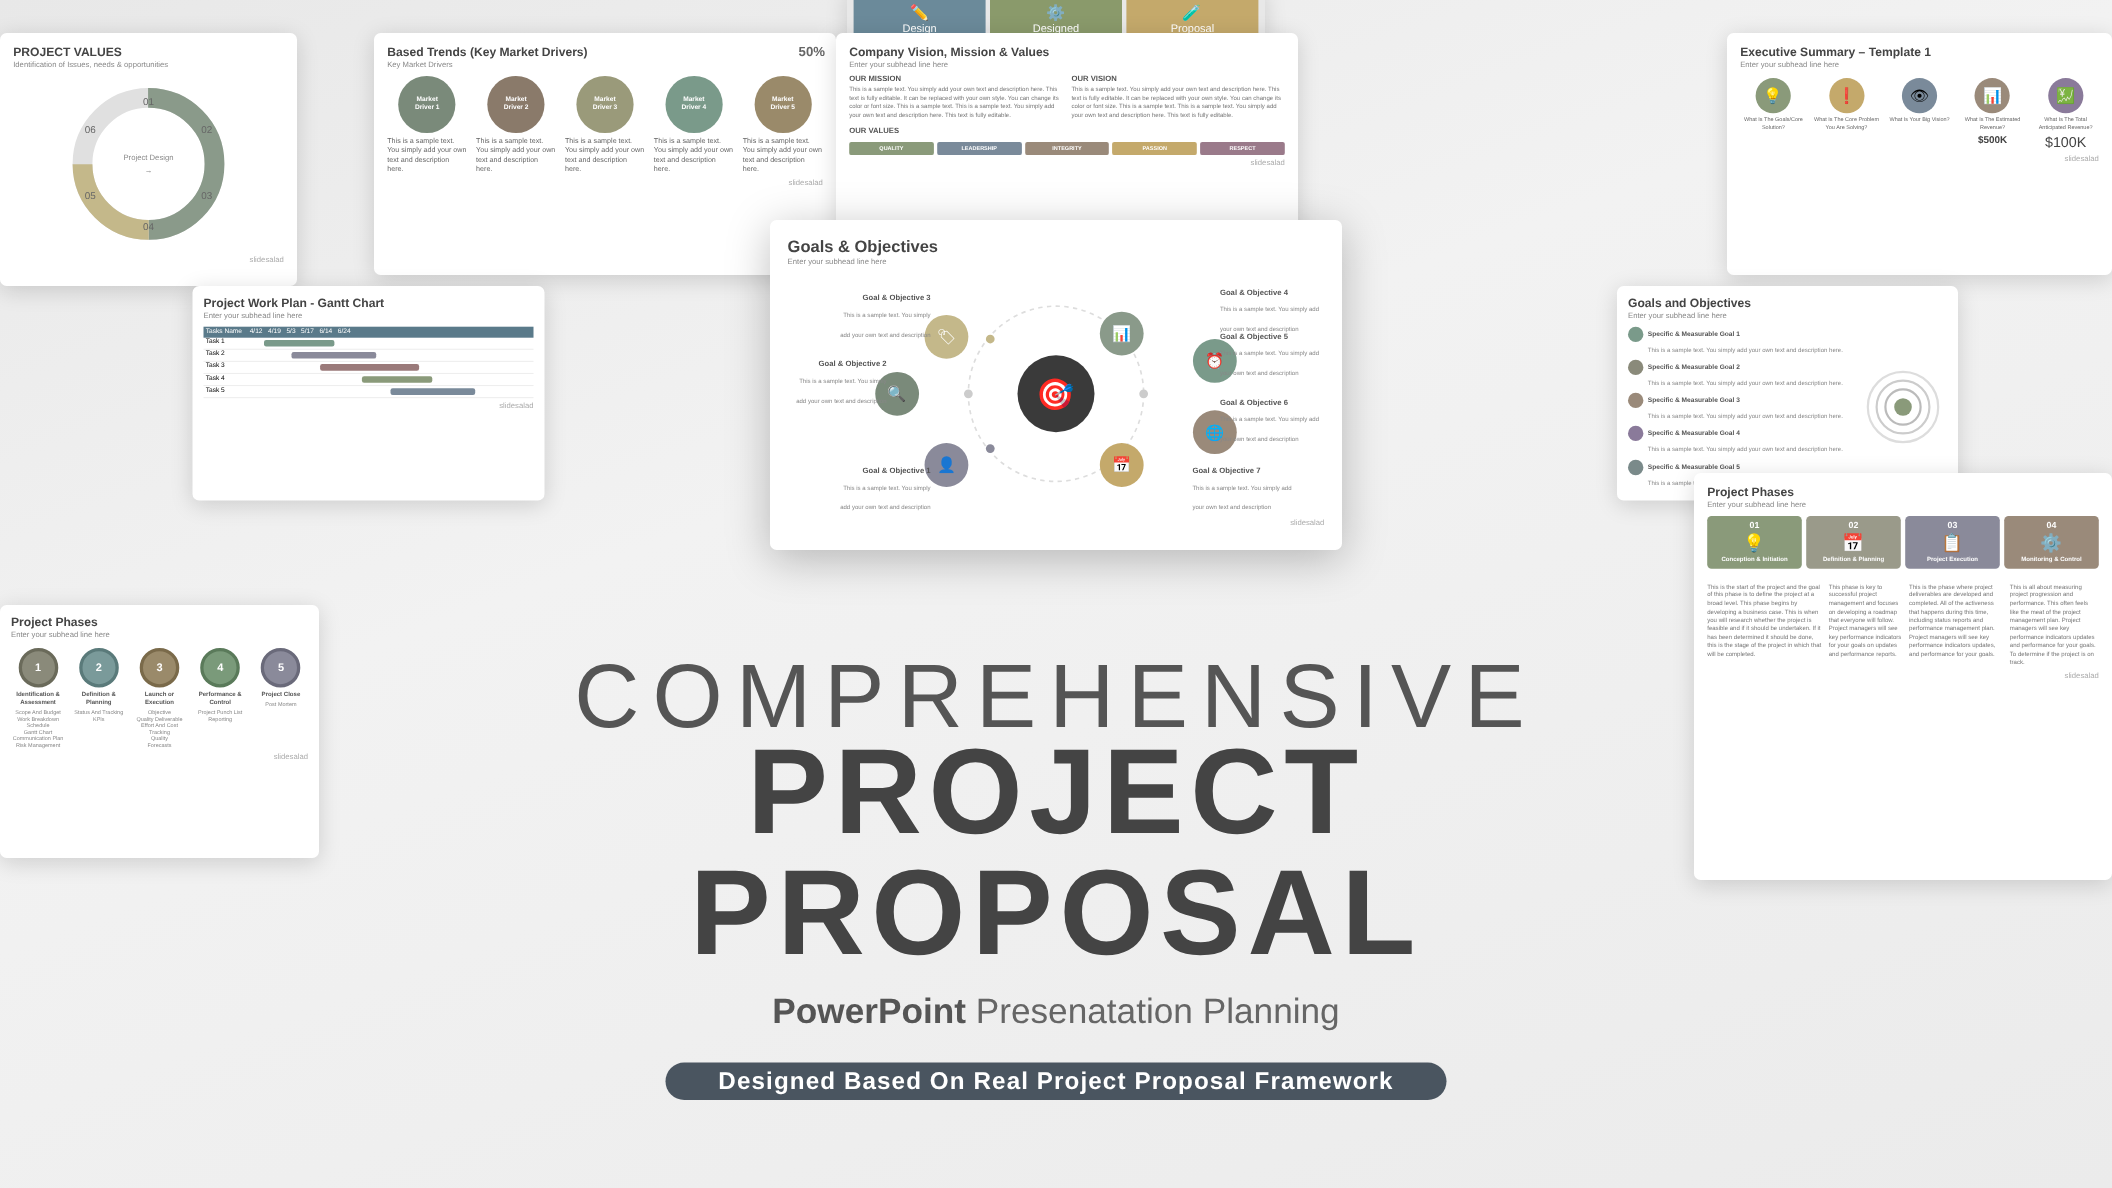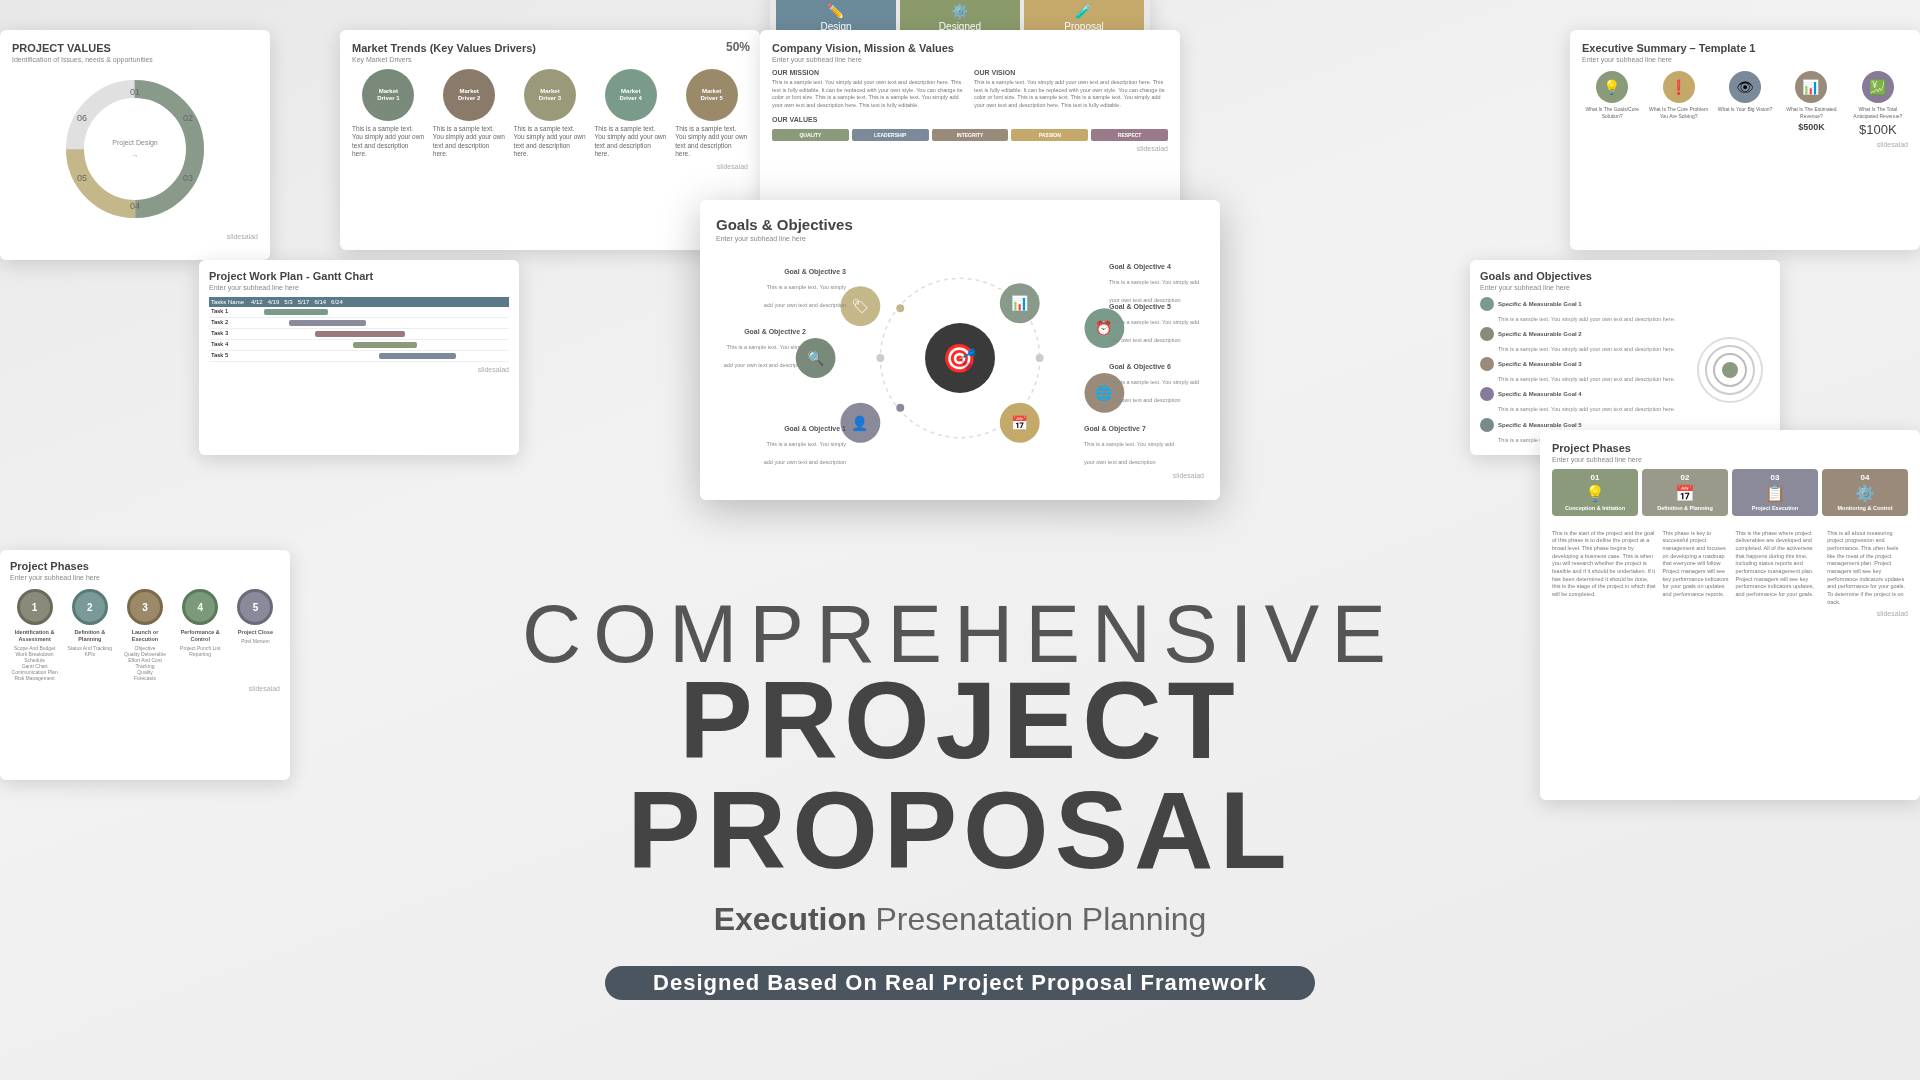"Market Trends (Key Values Drivers)" div.slide-title { text: Market Trends (Key Values -> Based Trends (Key Market }
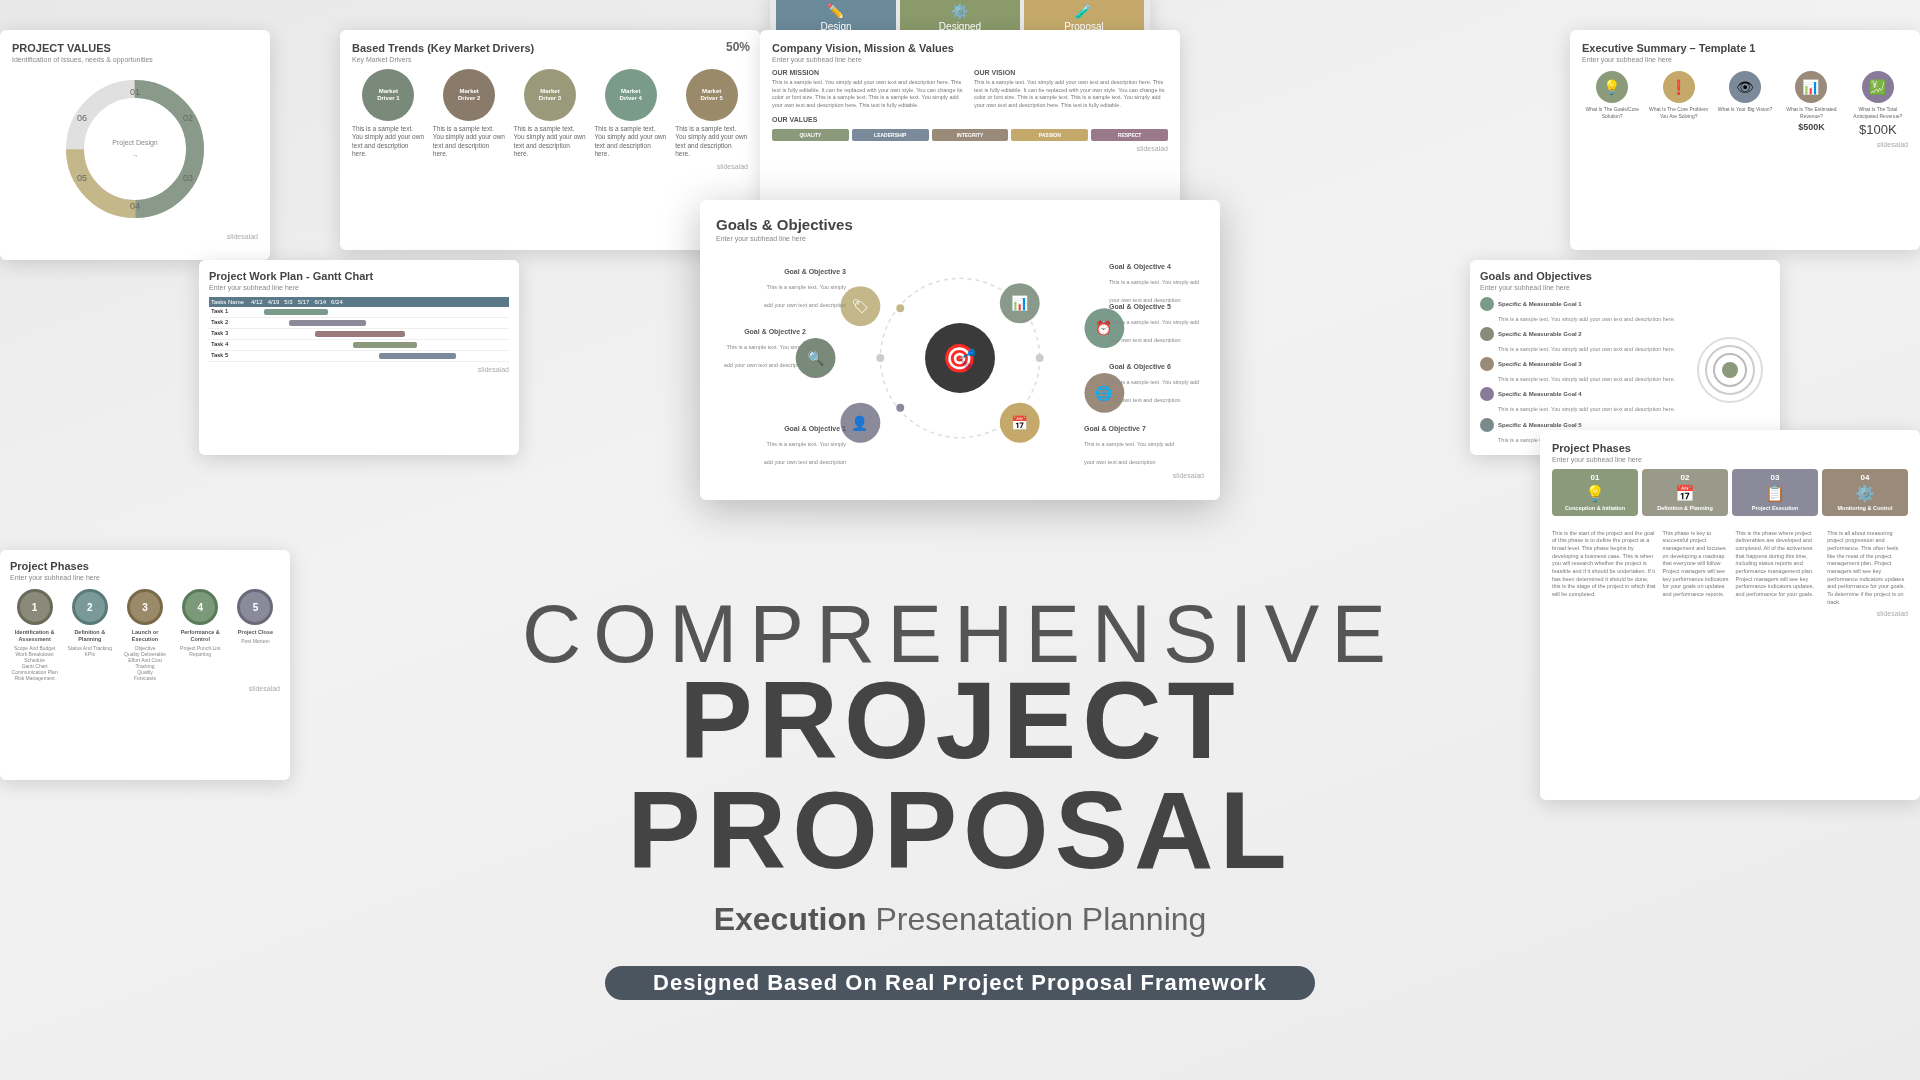"Project Work Plan - Gantt" .work-plan-slide { margin-left: 24px -> none }
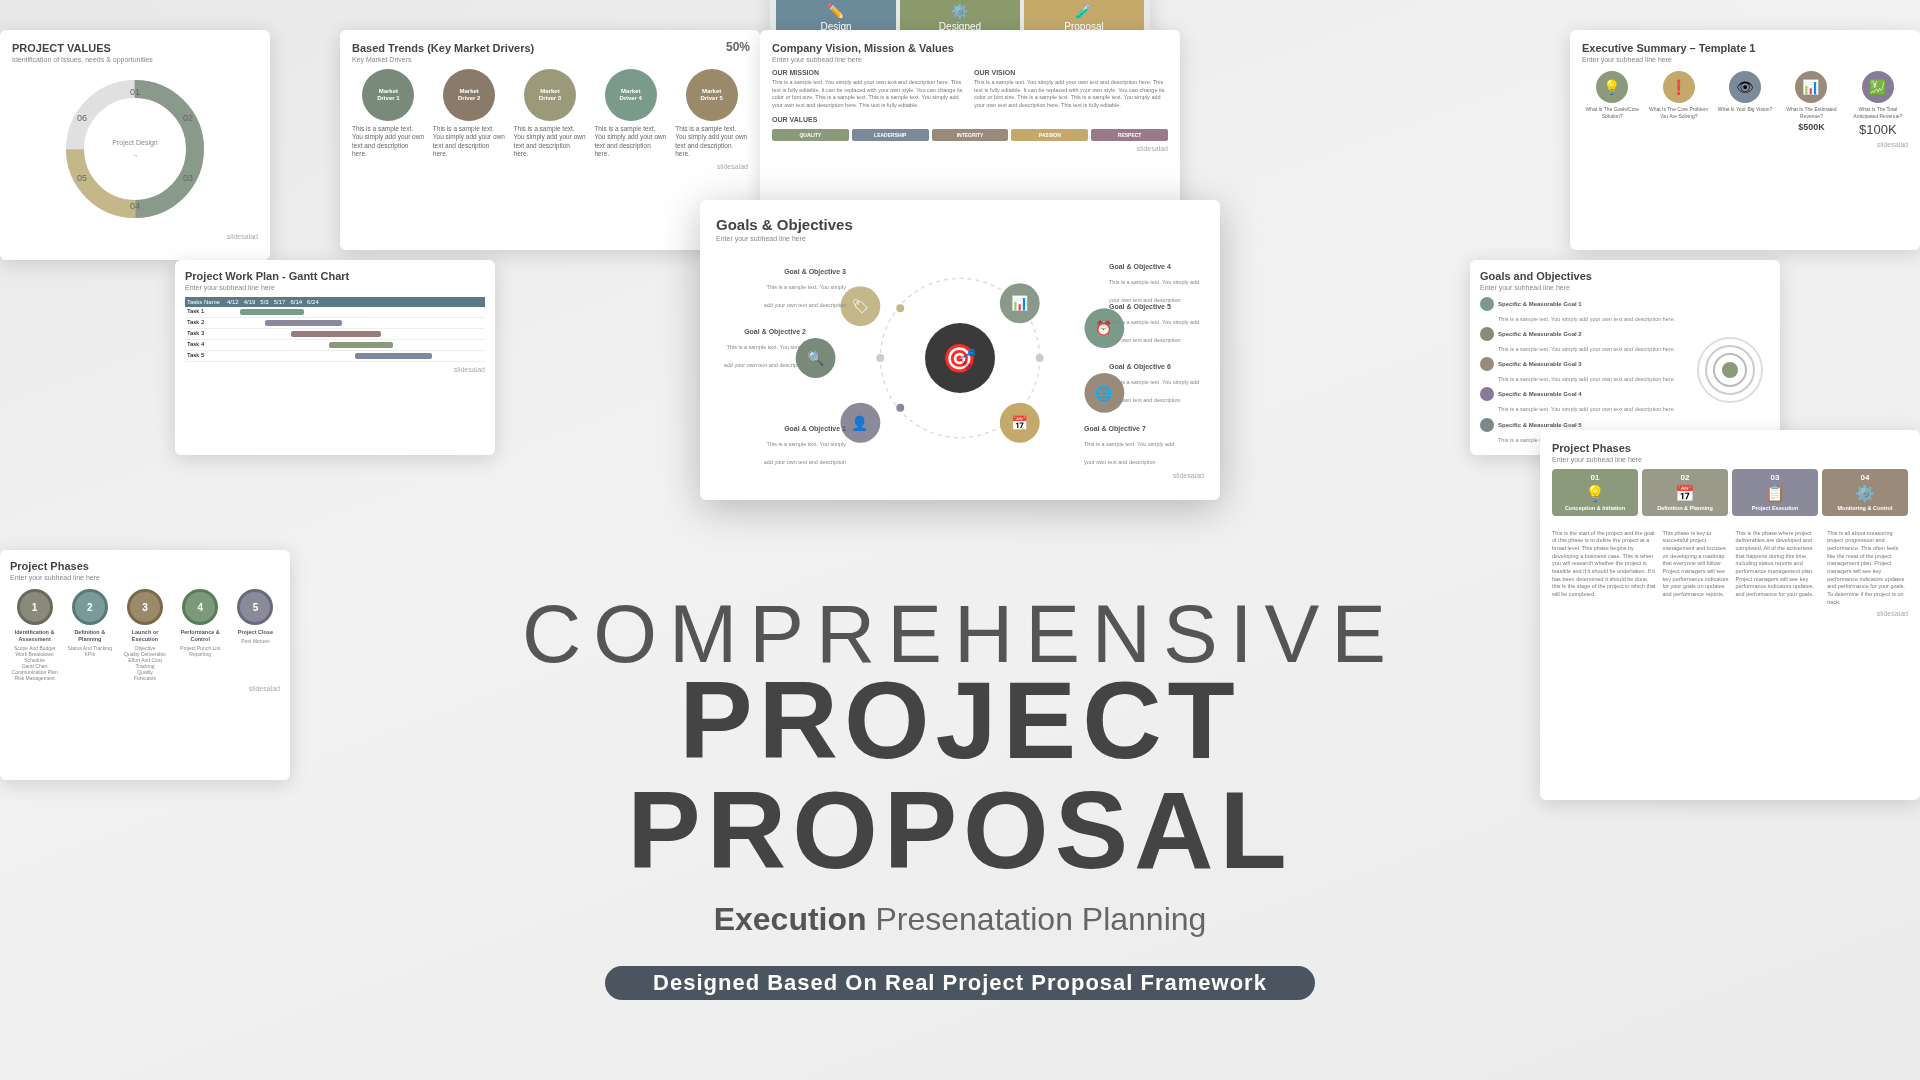"Execution" strong { text: Execution -> PowerPoint }
